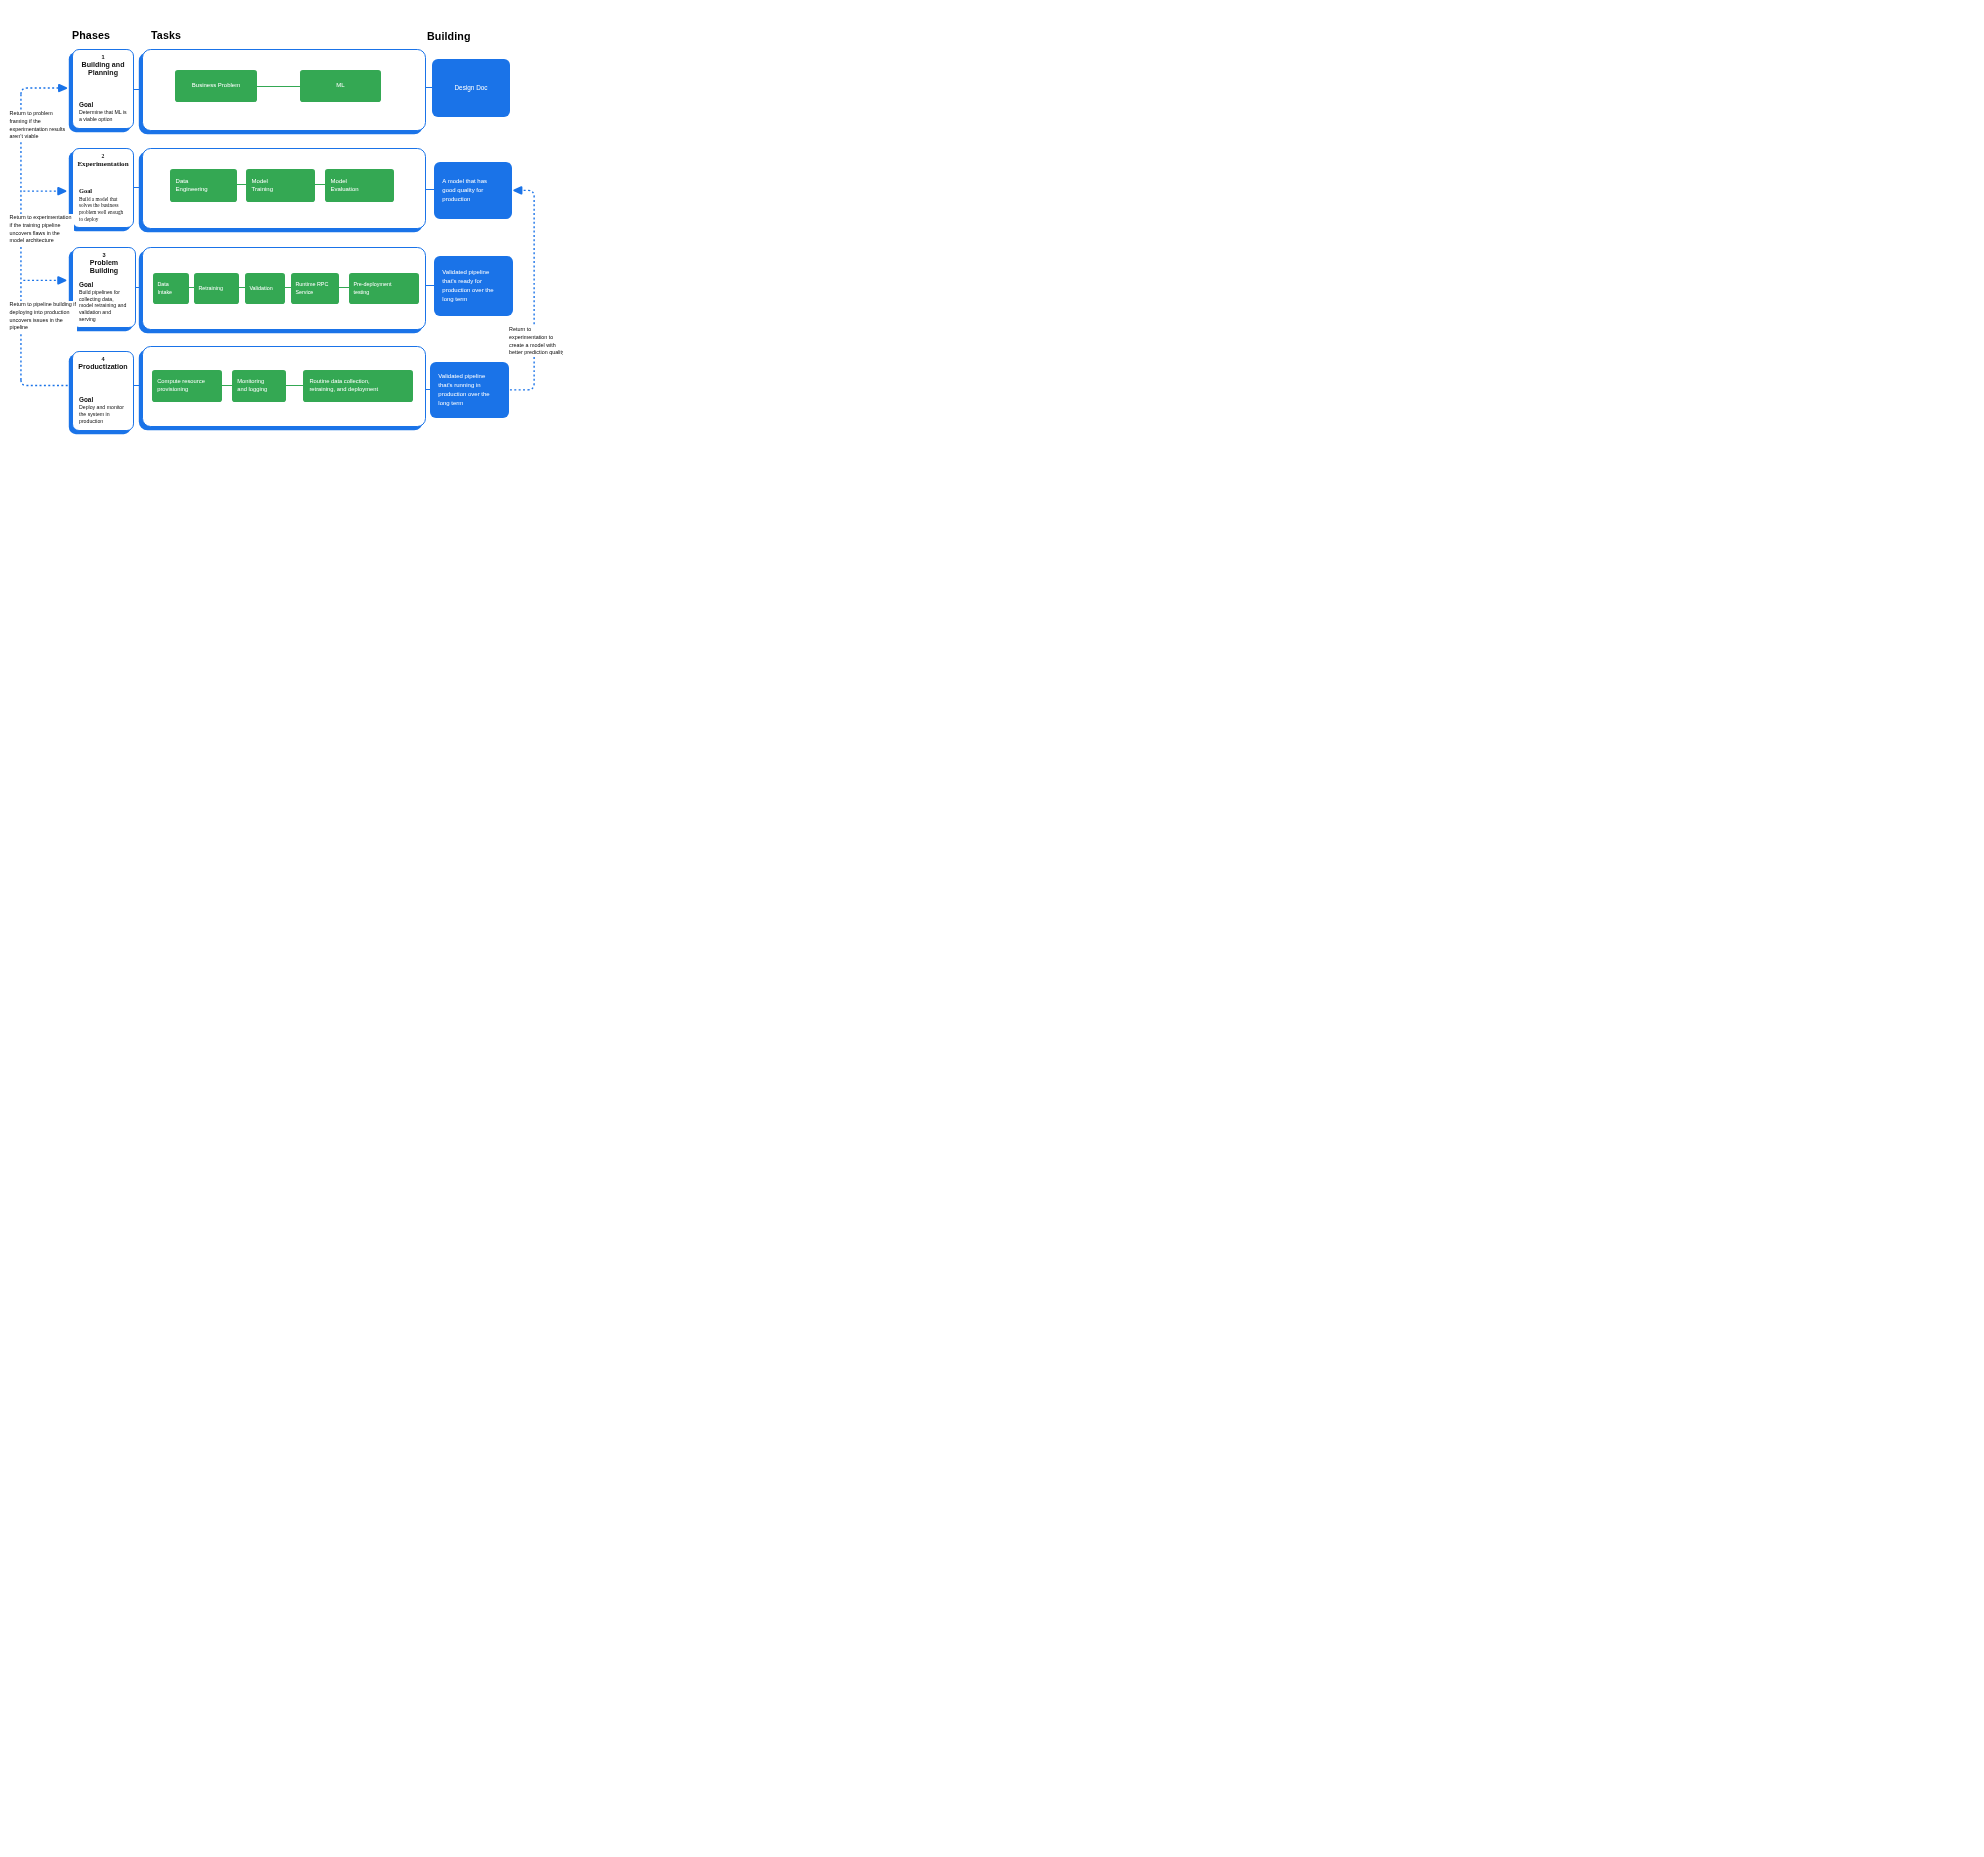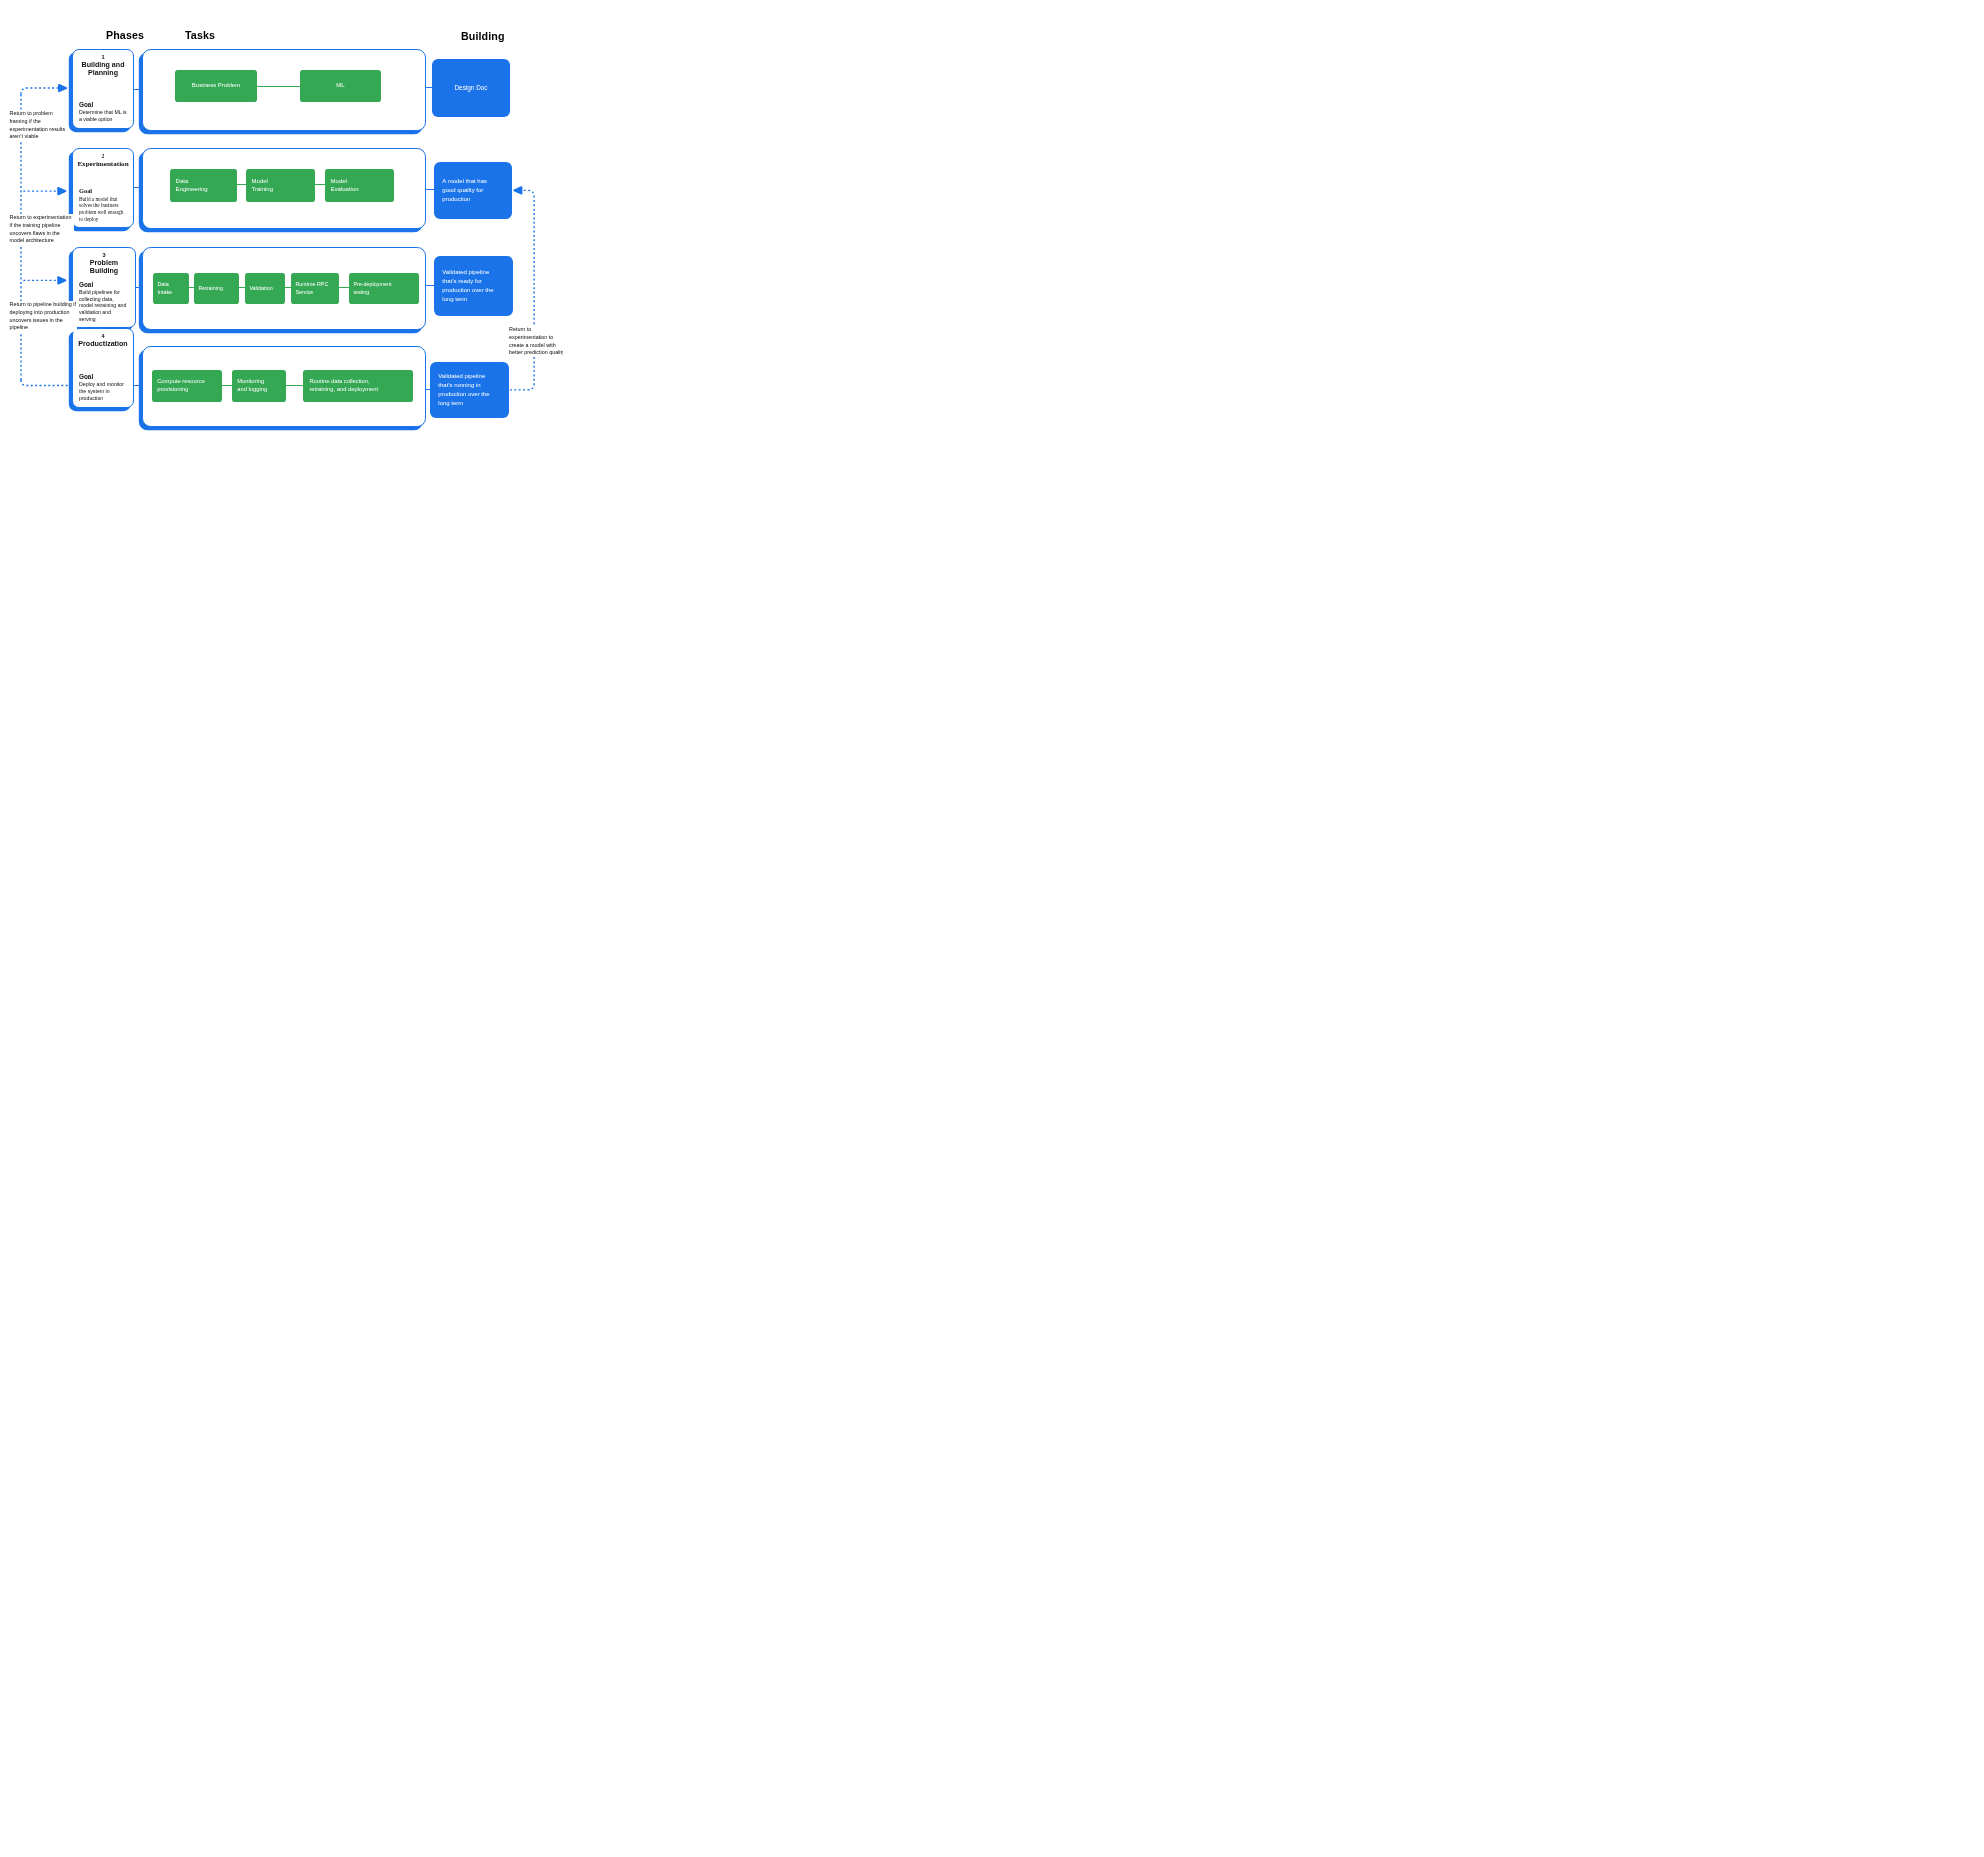"Phases" .col-header { margin-left: 34px -> none }
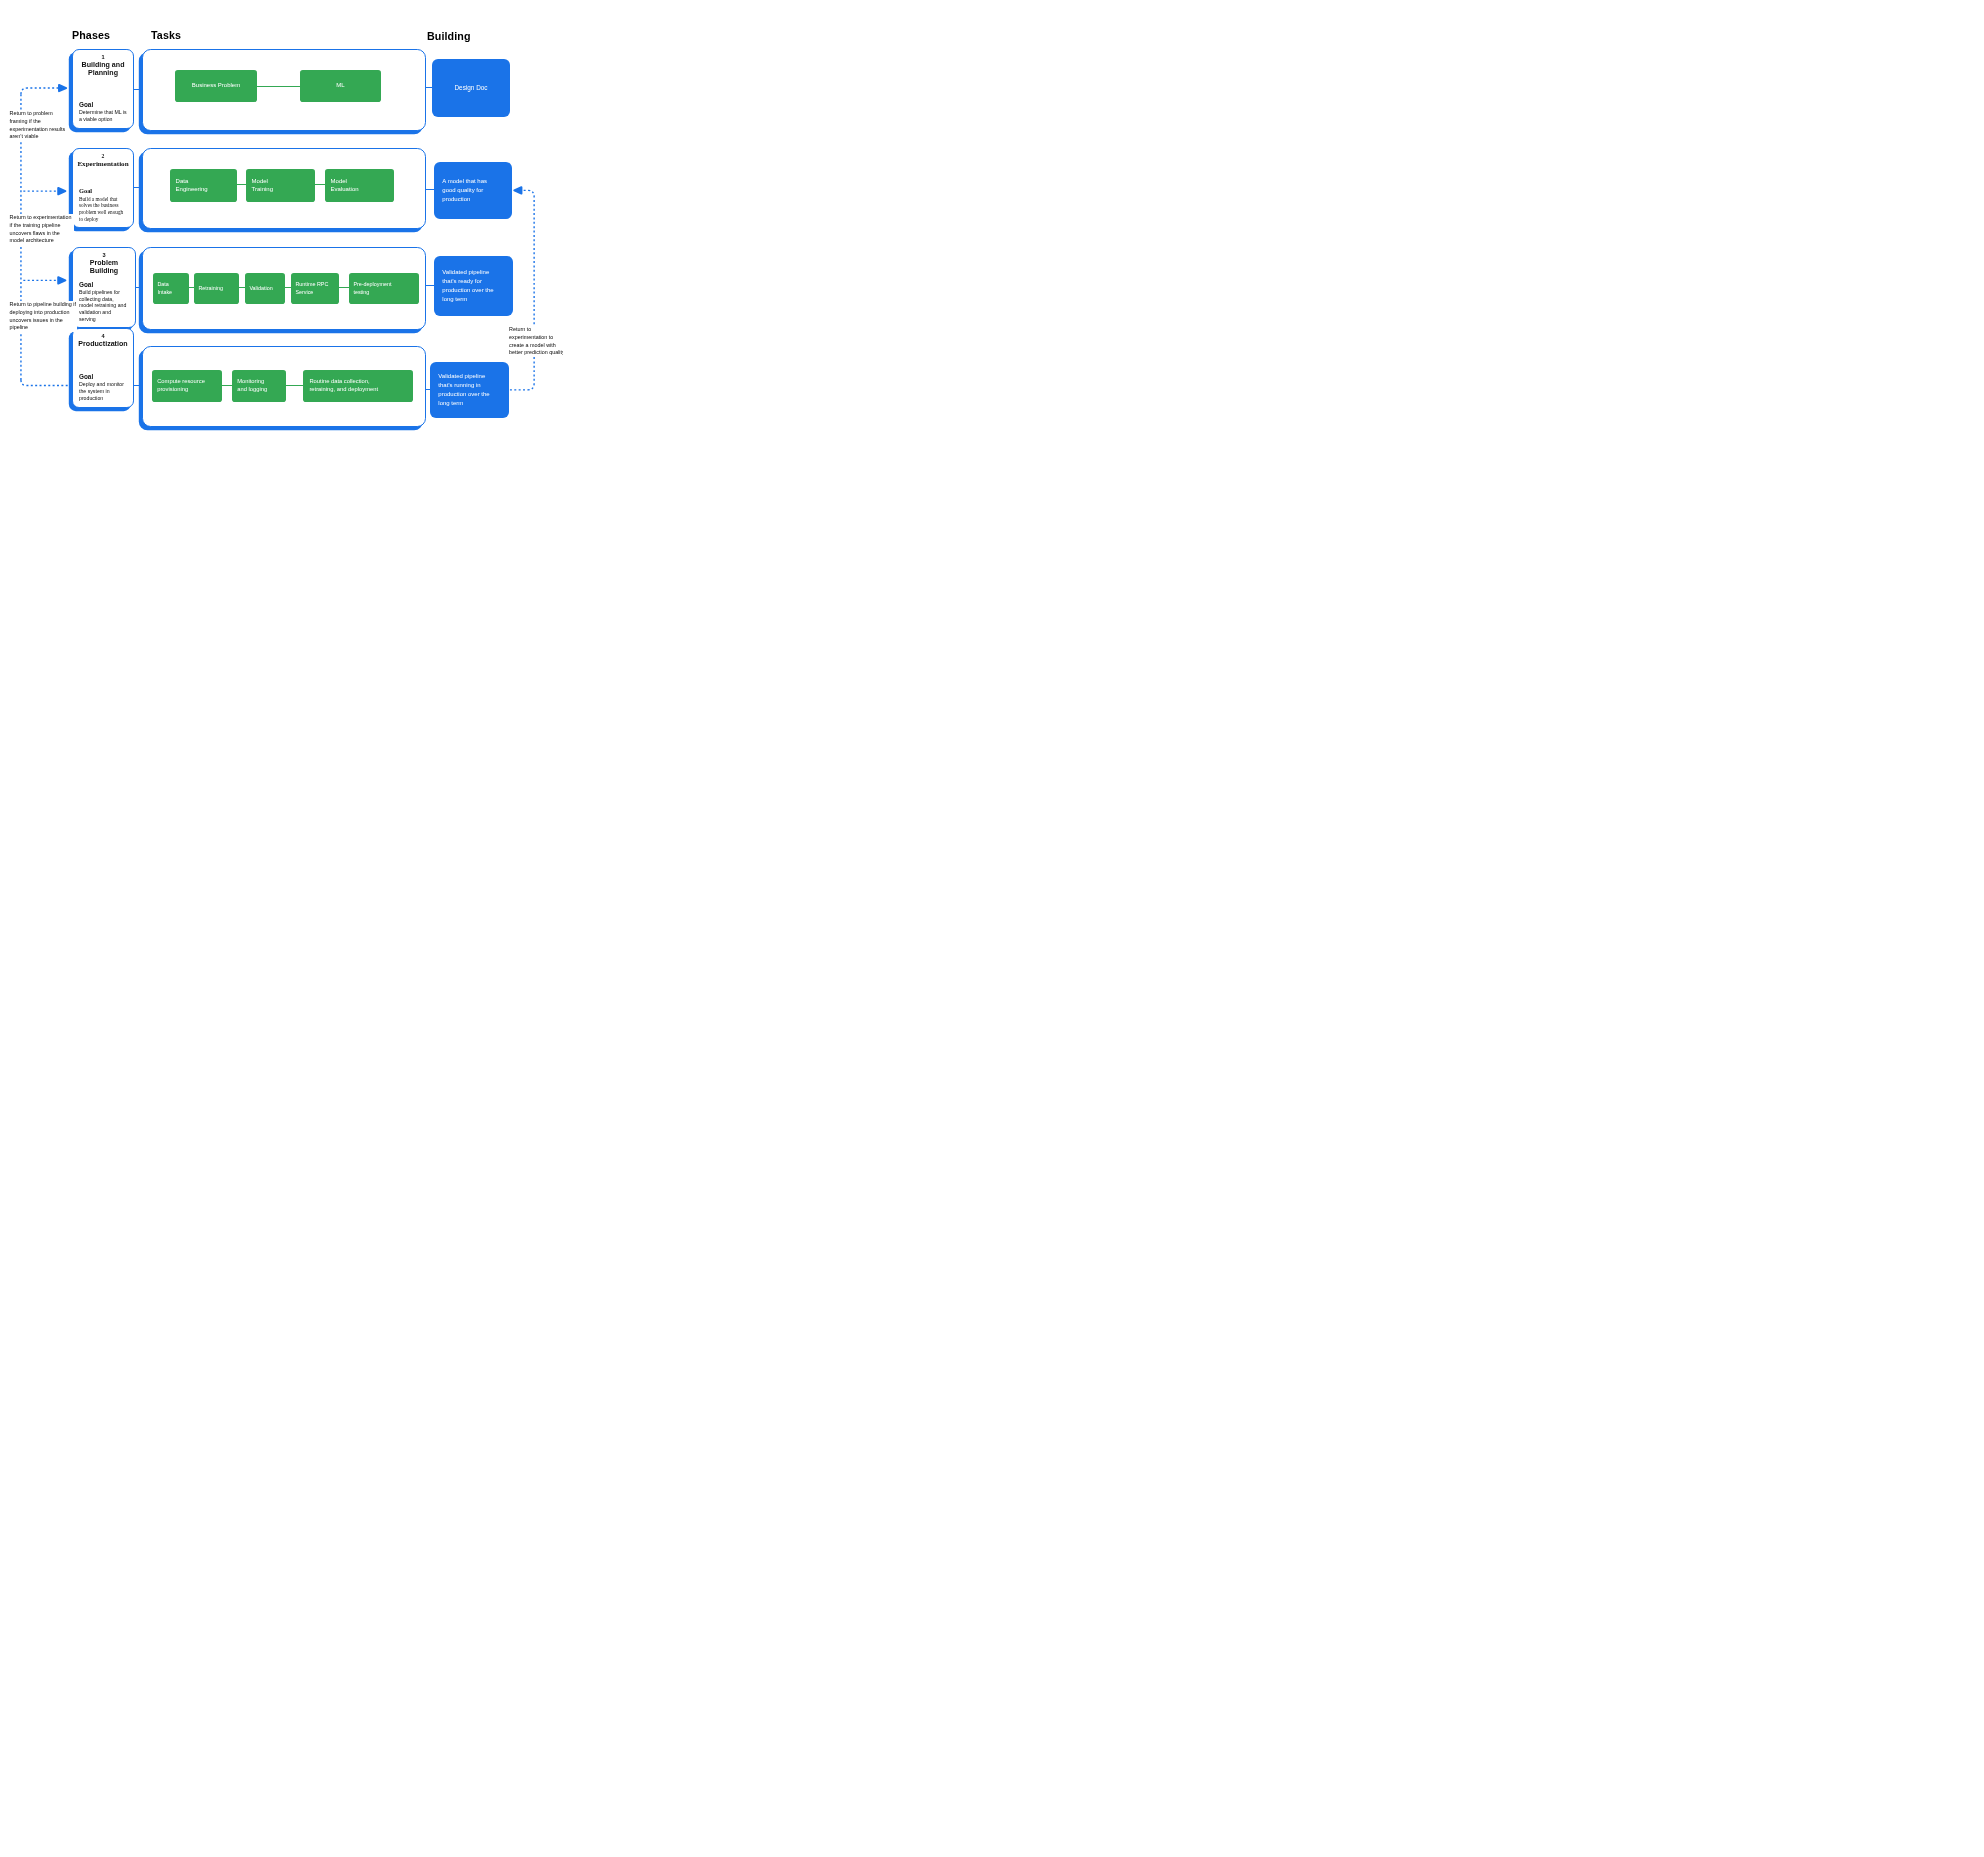"Productization" #phase-4 { top: 328px -> 351px }
